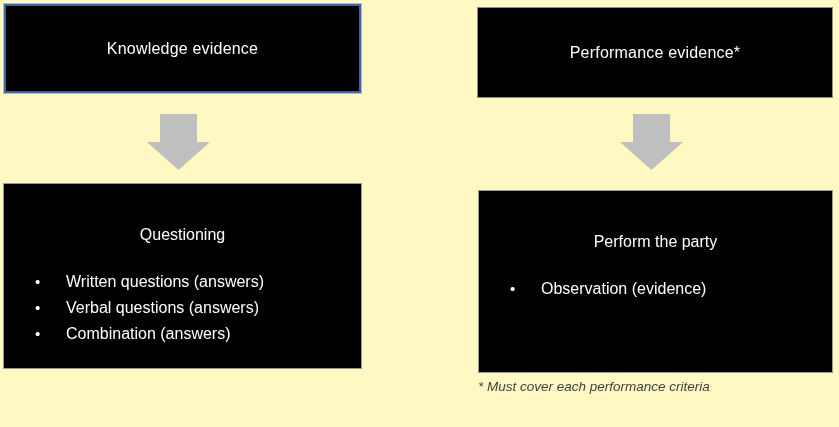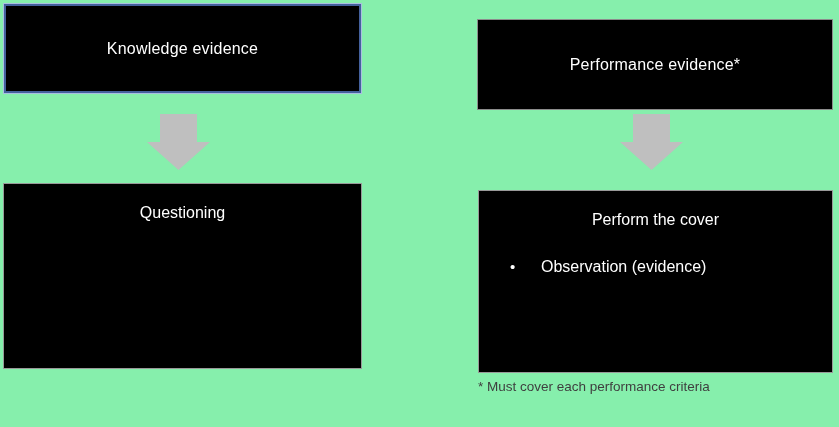"Knowledge evidence" .canvas { background: #86efac -> #fef9c3 }
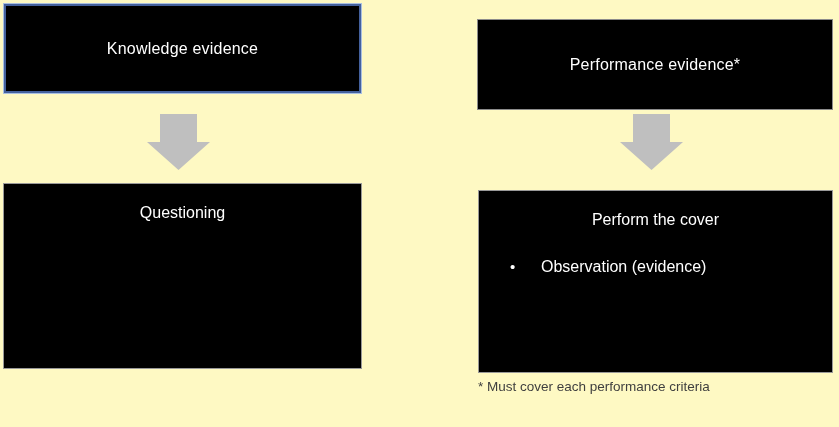"Performance evidence*" .header-performance { top: 19px -> 7px }
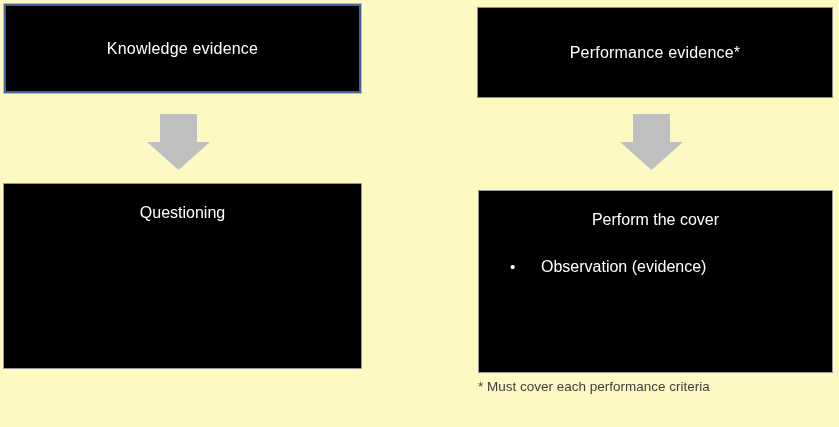"Questioning" .body-box { padding-top: 17px -> 39px }
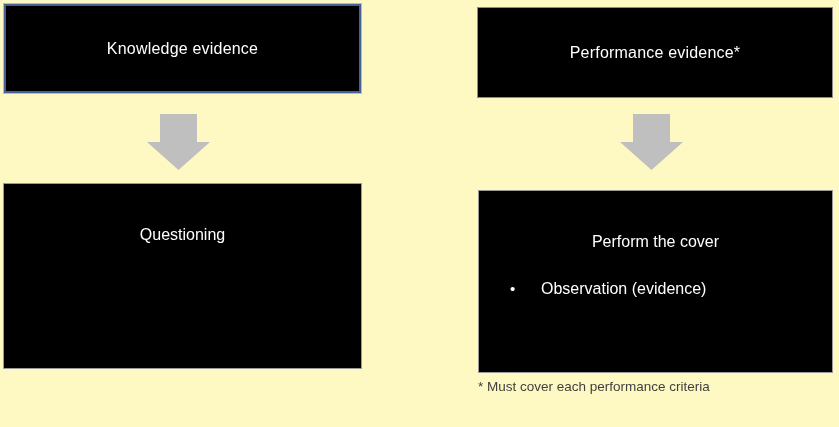"Perform the cover" p.body-title { text: cover -> party }
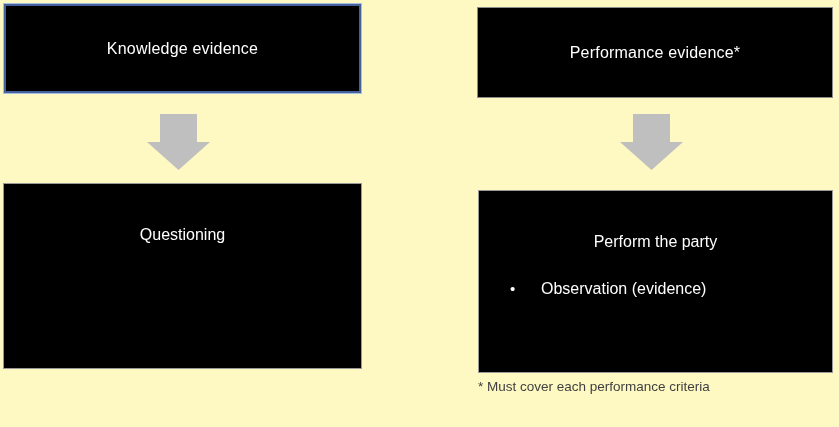"Written questions (answers)" ul.bullet-list { html: none -> <ul> <li>Written questions (answers)</li> <li>Verbal questions (answers)</li> <li>Combination (answers)</li> </ul> }
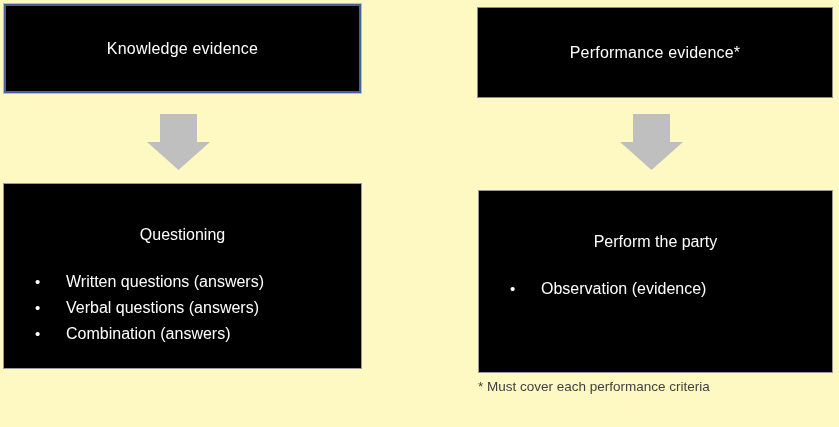"* Must cover each performance" .footnote { font-style: none -> italic }
